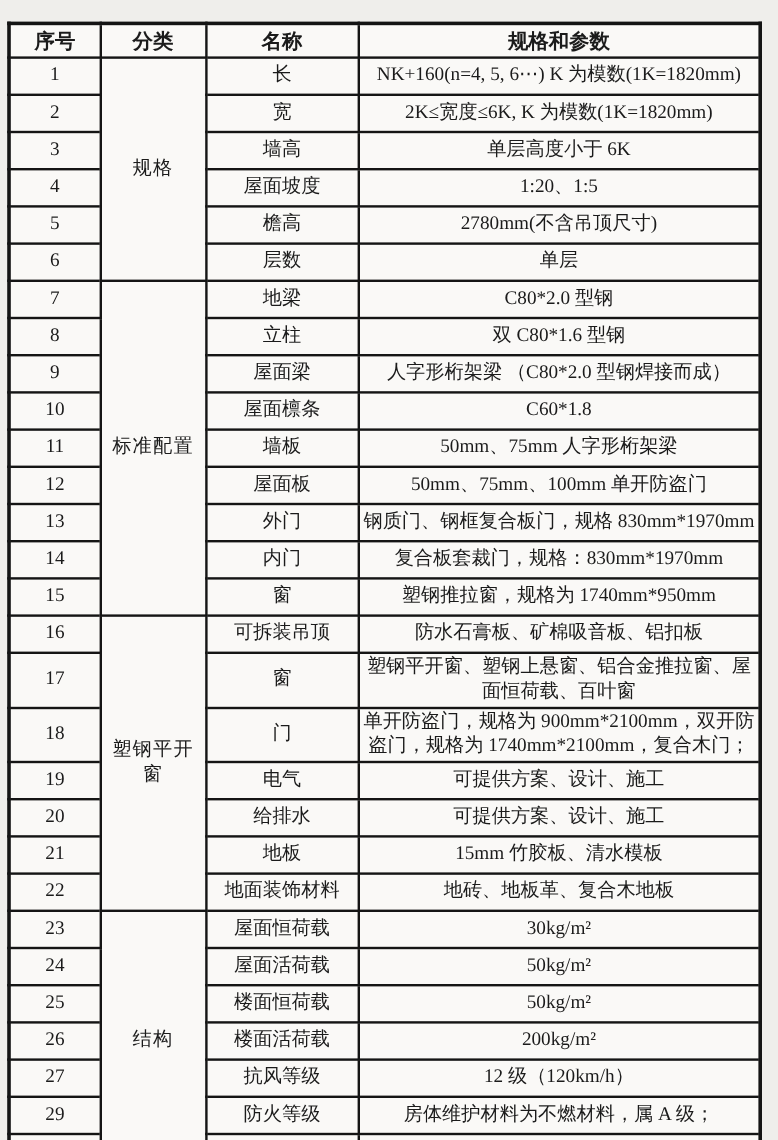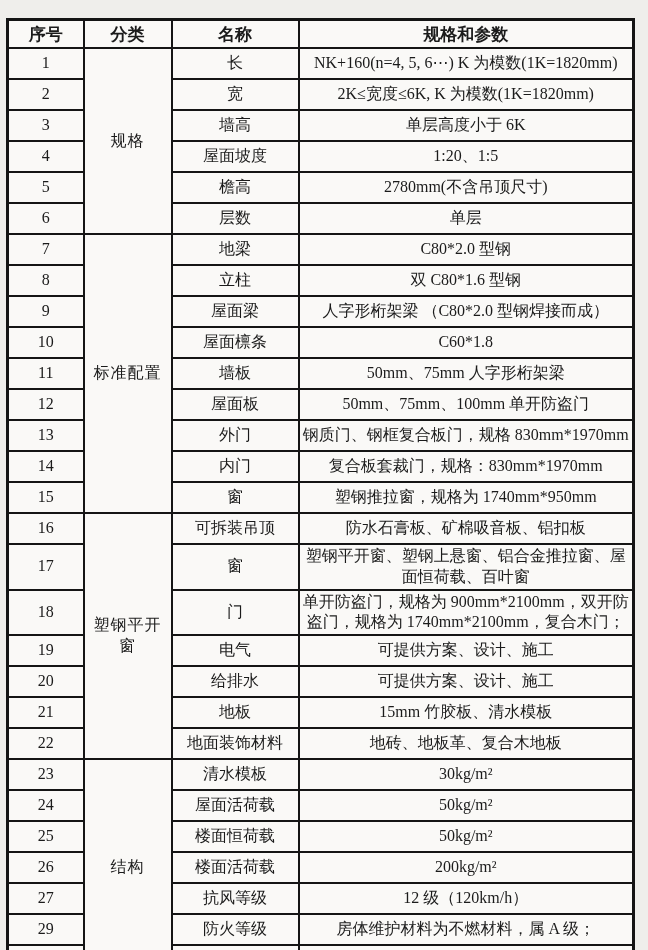"清水模板" td.item-name { text: 清水模板 -> 屋面恒荷载 }
